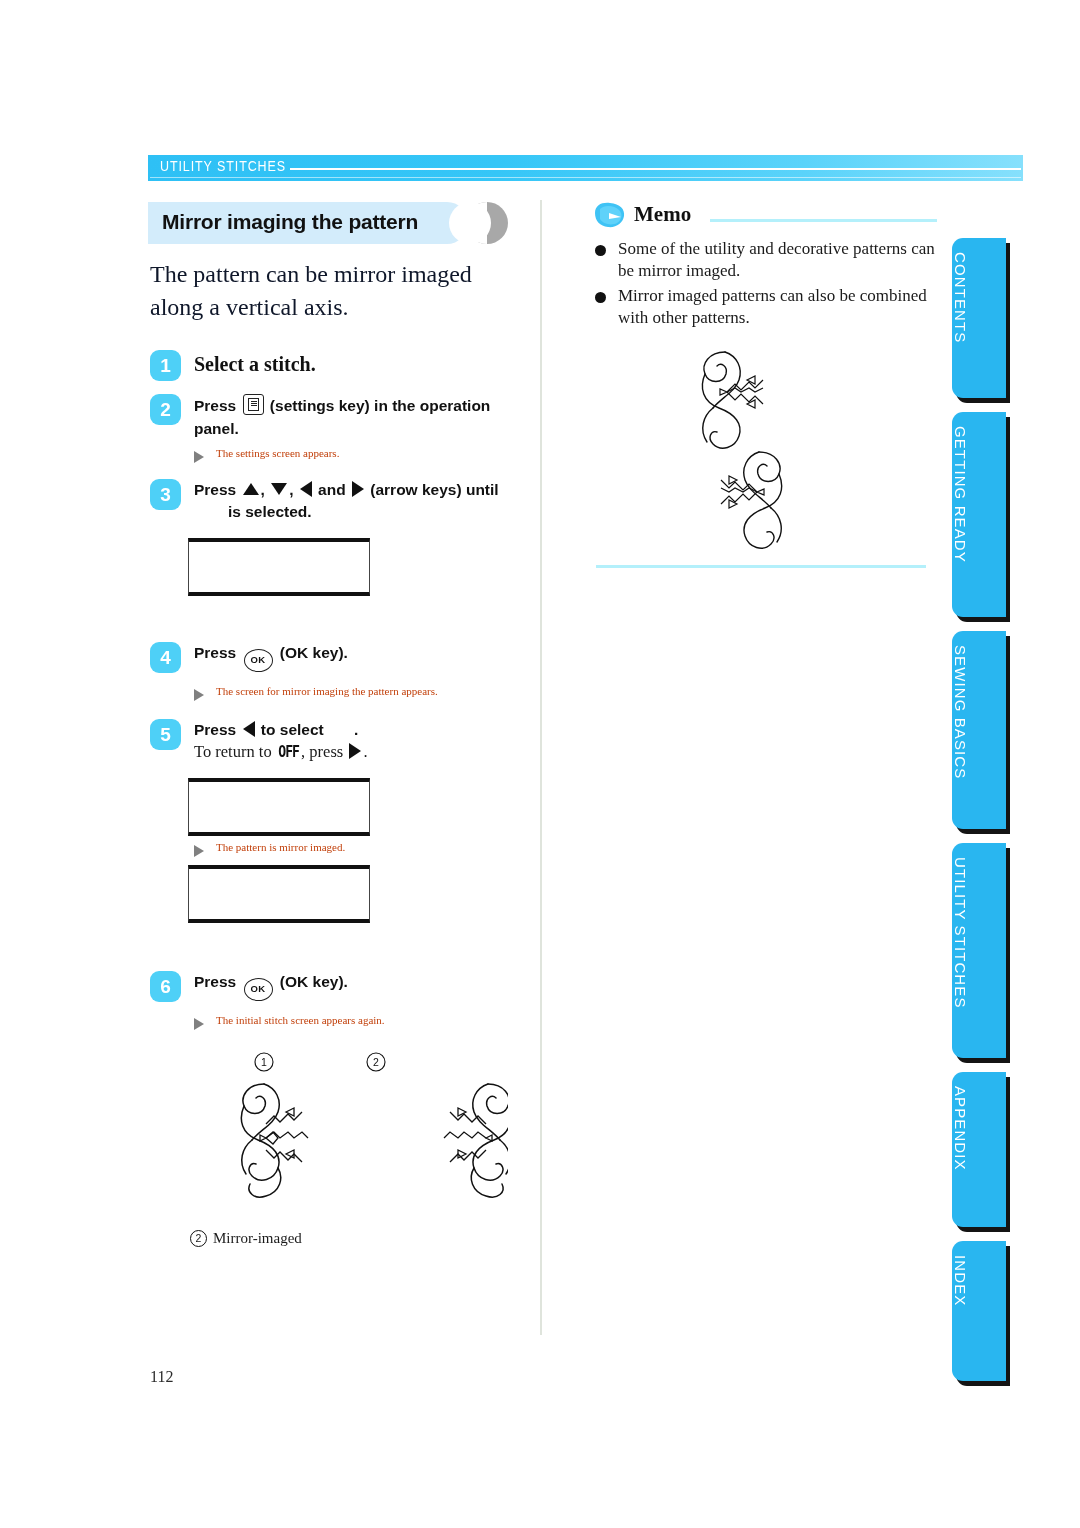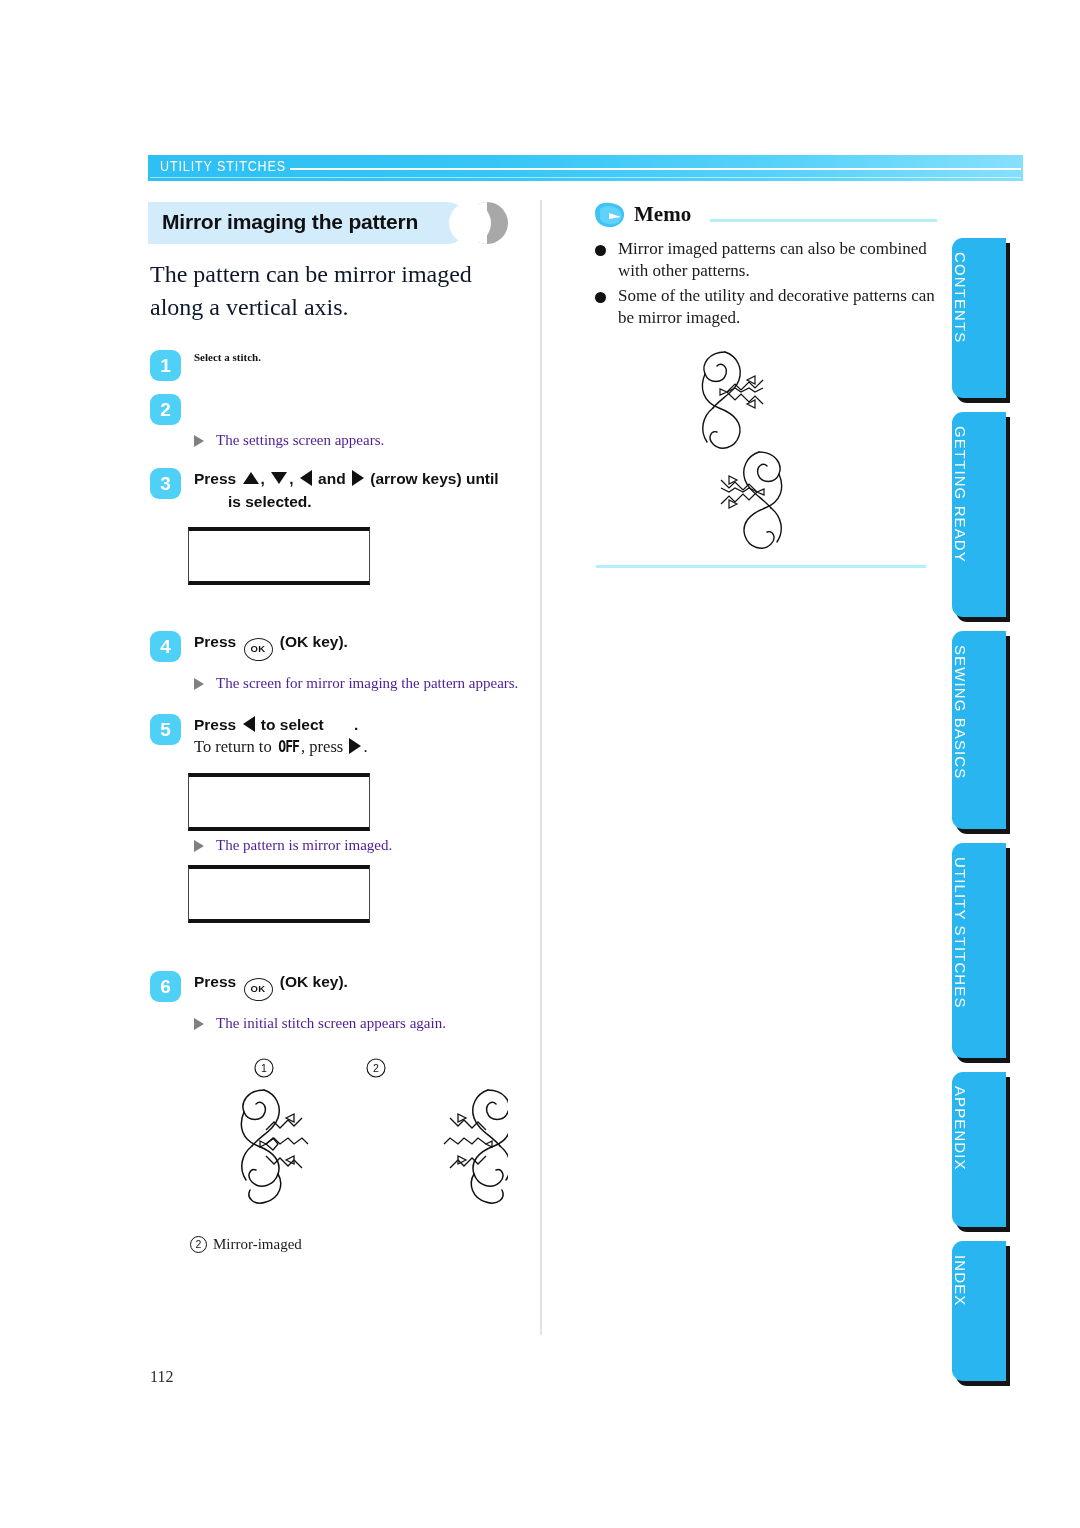"Mirror imaged patterns can also" li { order: before "Some of the utility and" -> after "Some of the utility and" }
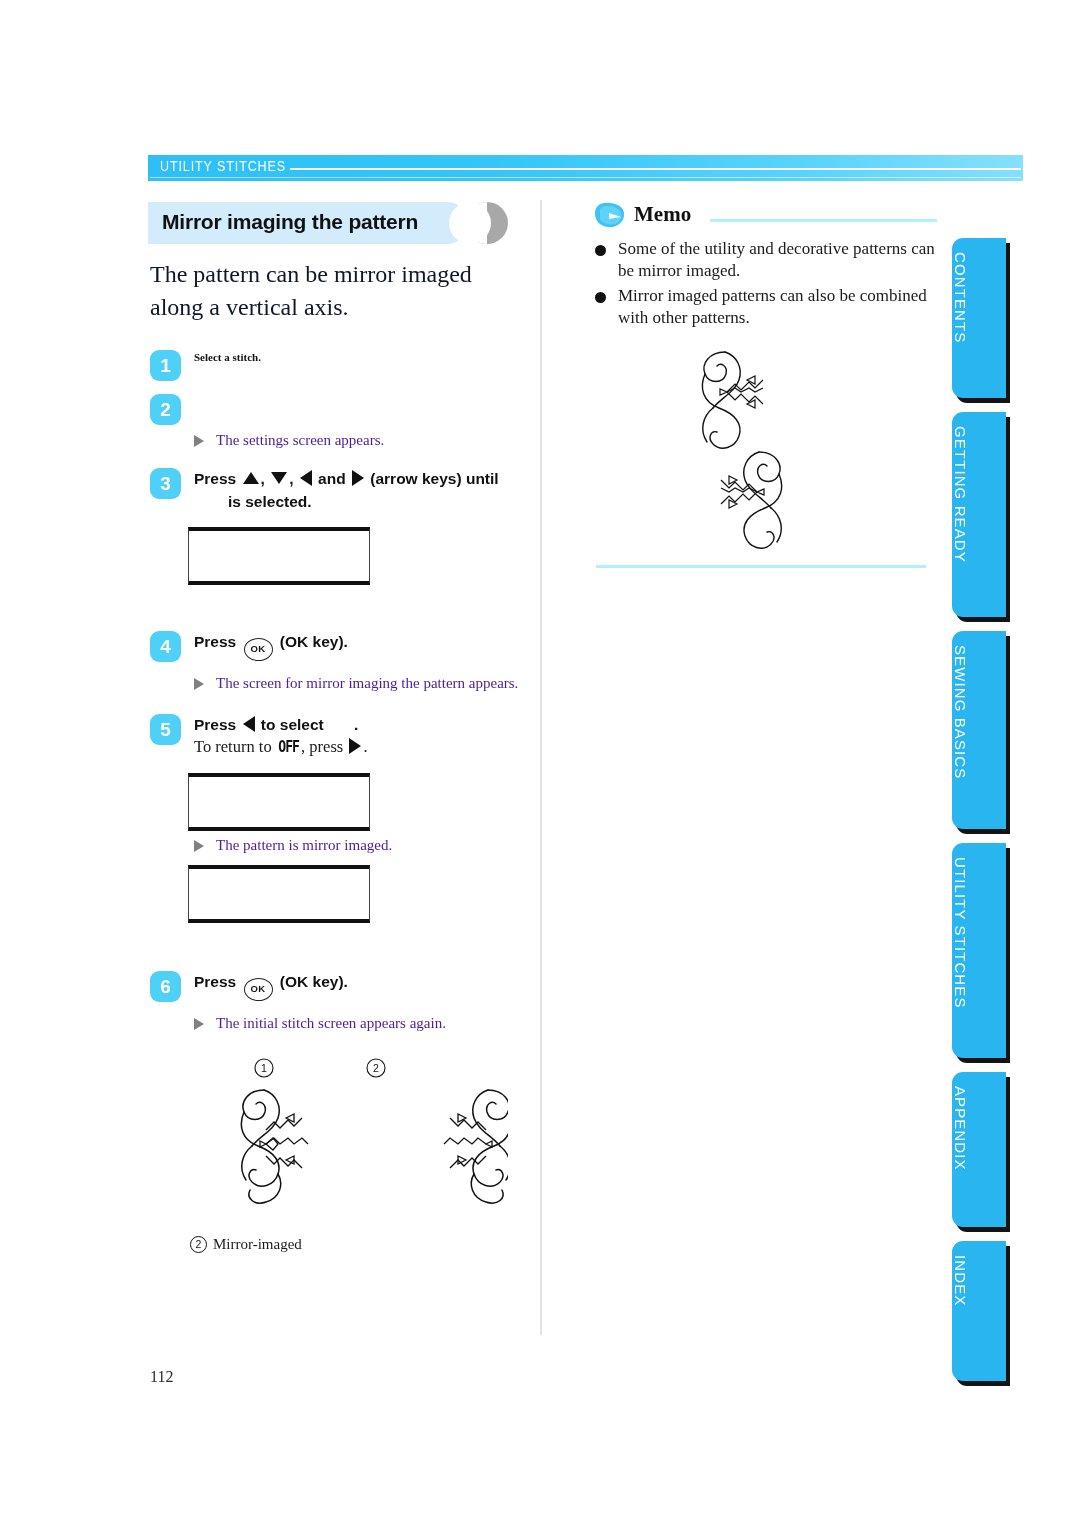"Select a stitch." .step-head.serifish { font-size: 11px -> 20px }
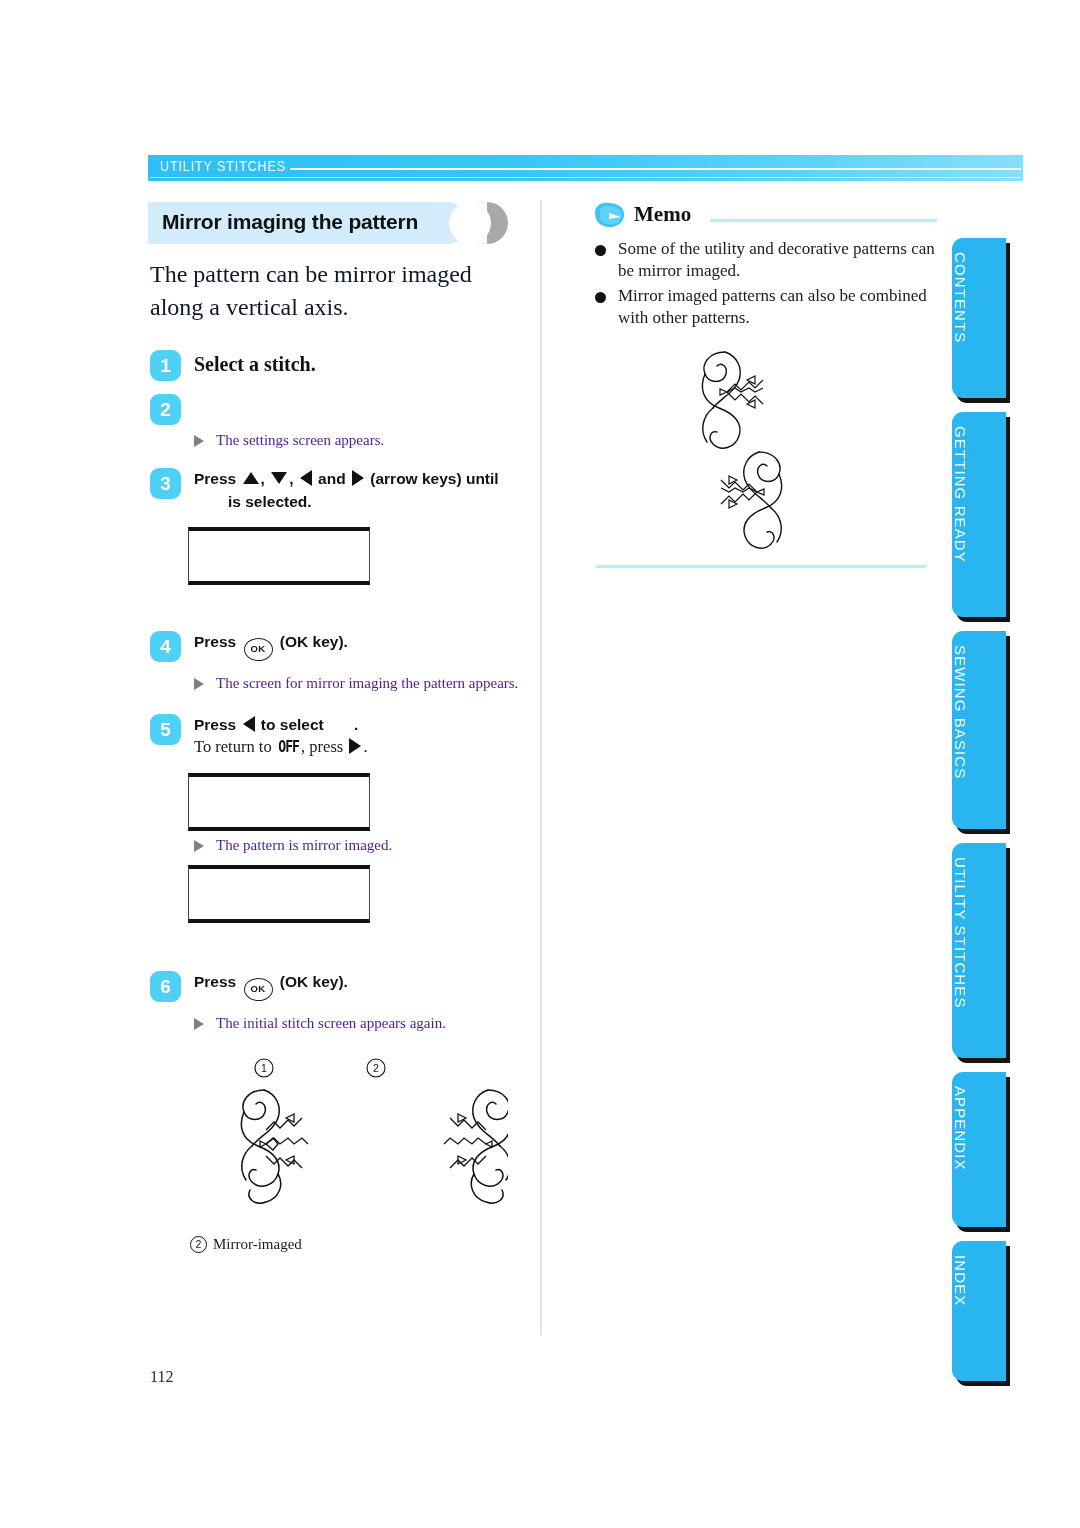"Press (settings key) in the" div.step-body { html: none -> <div> <div> <span>Press</span> <span><span></span></span> <span>(settings key) in the operation panel.</span> </div> </div> }
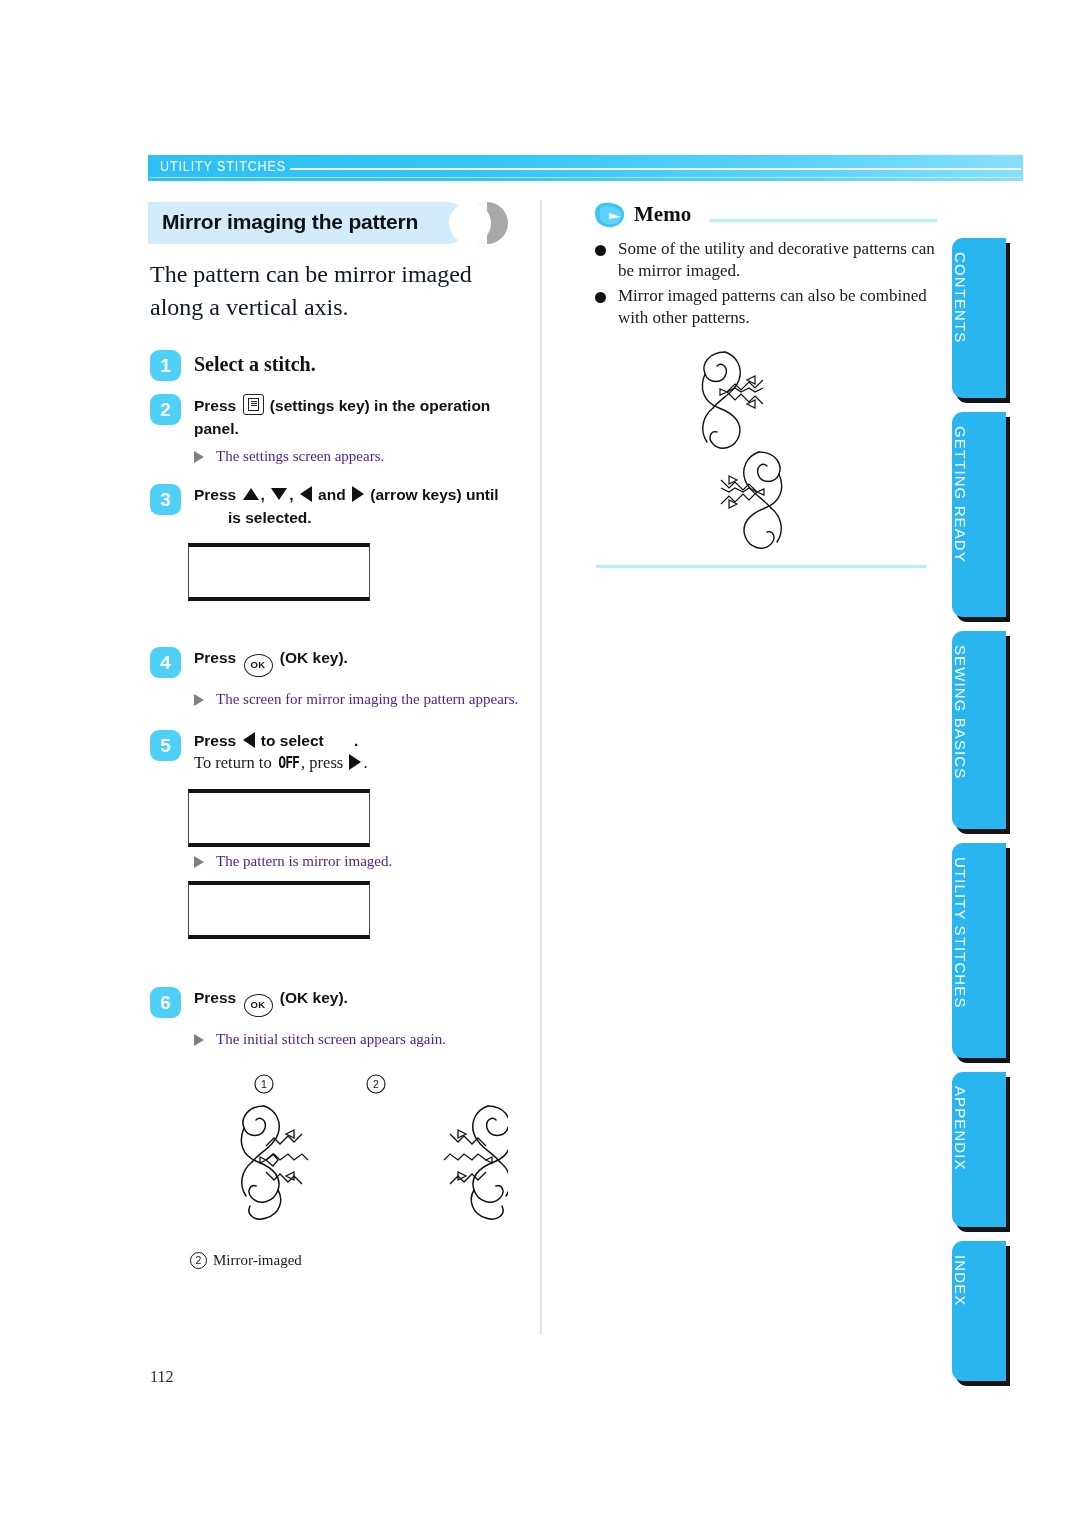"The settings screen appears." .note { color: #4c1d95 -> #c2410c; font-size: 15px -> 11px }
